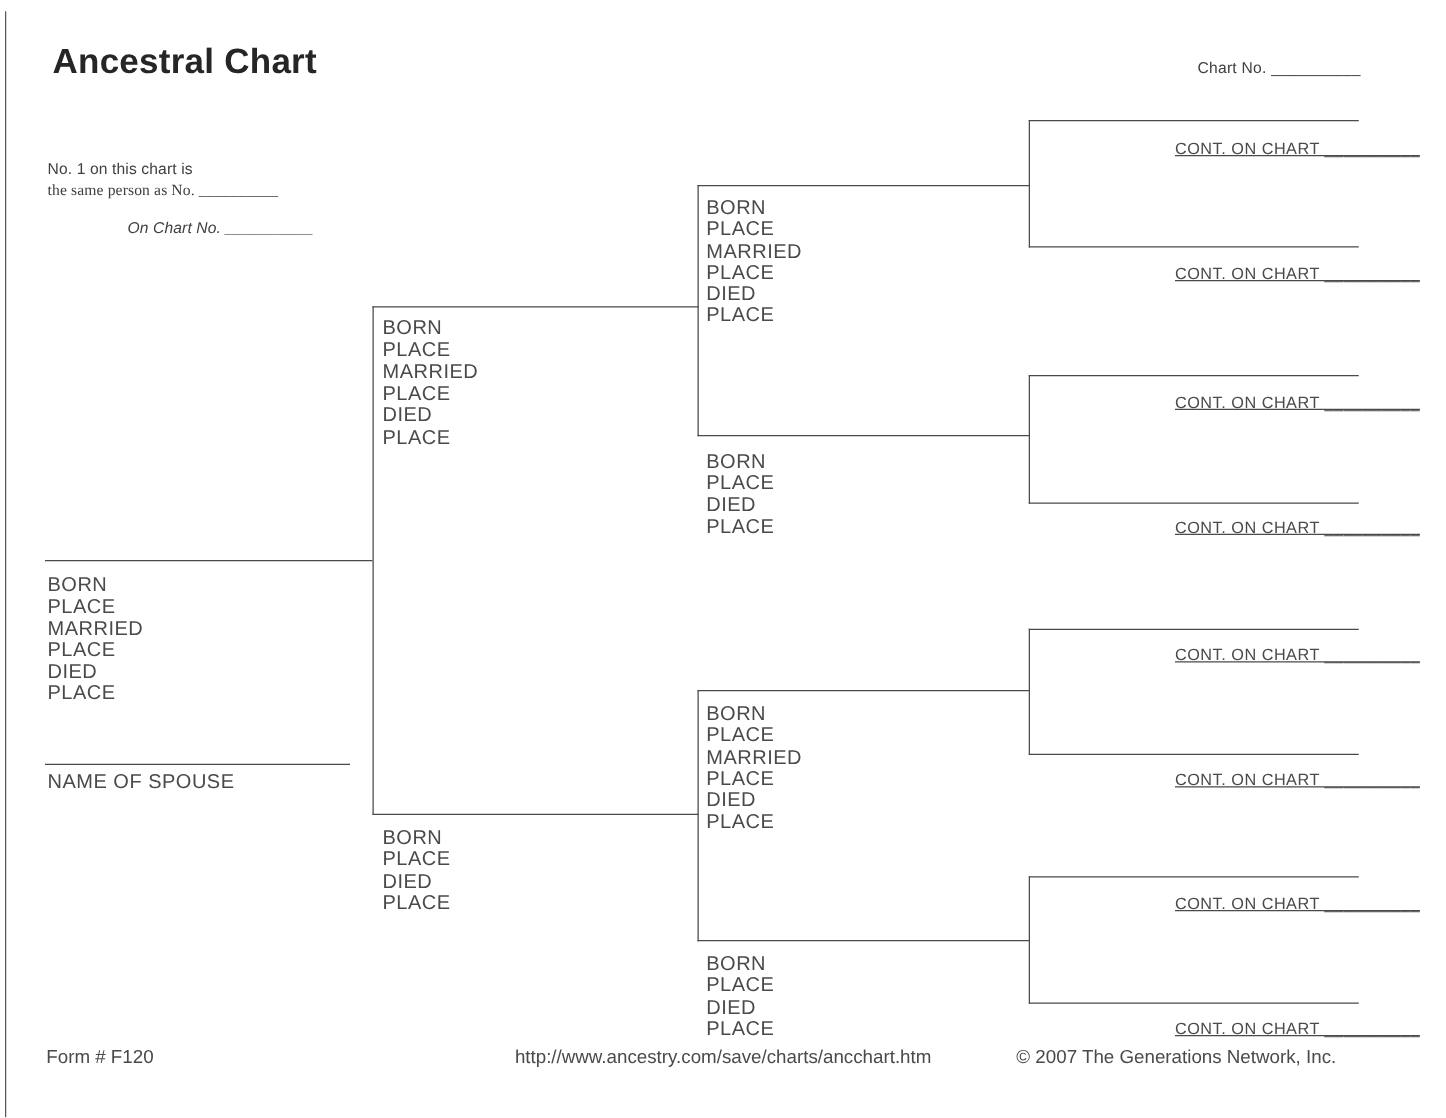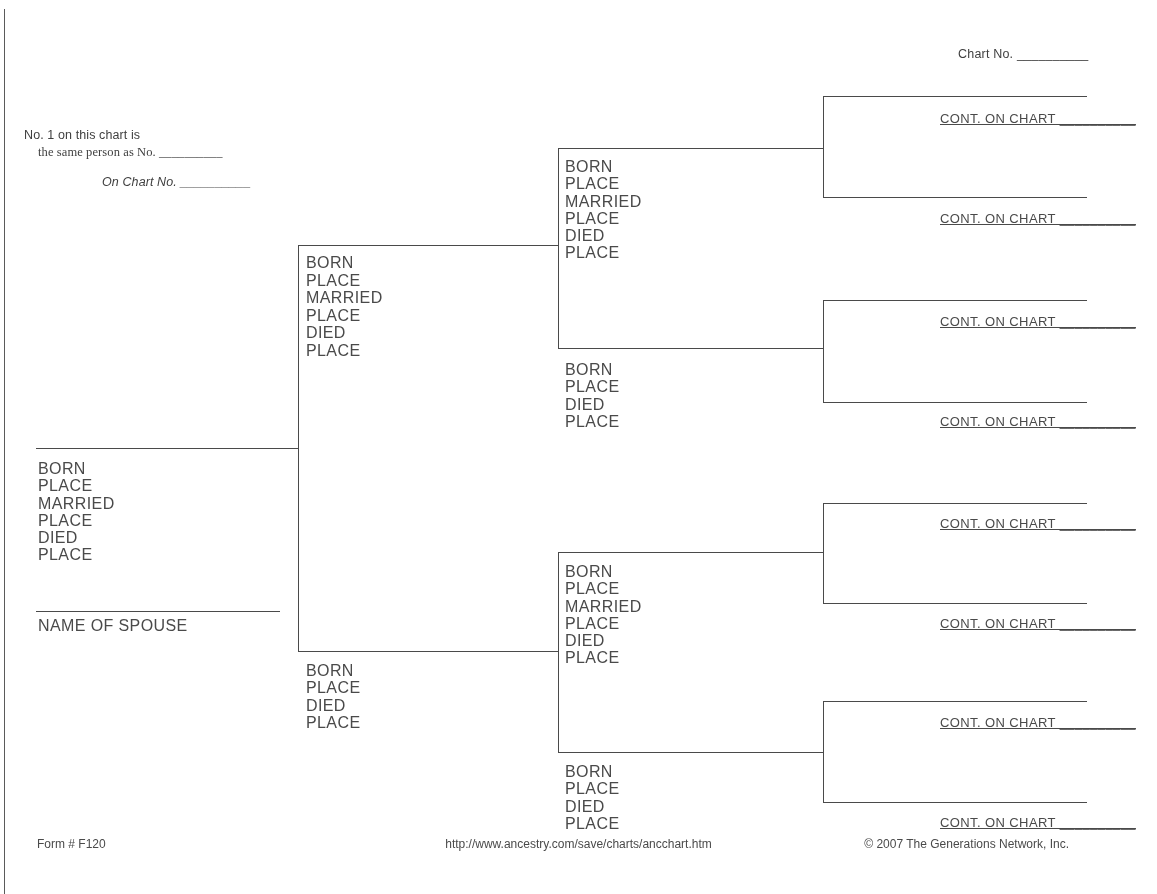"Ancestral Chart" div.title { html: none -> <div>Ancestral Chart</div> }
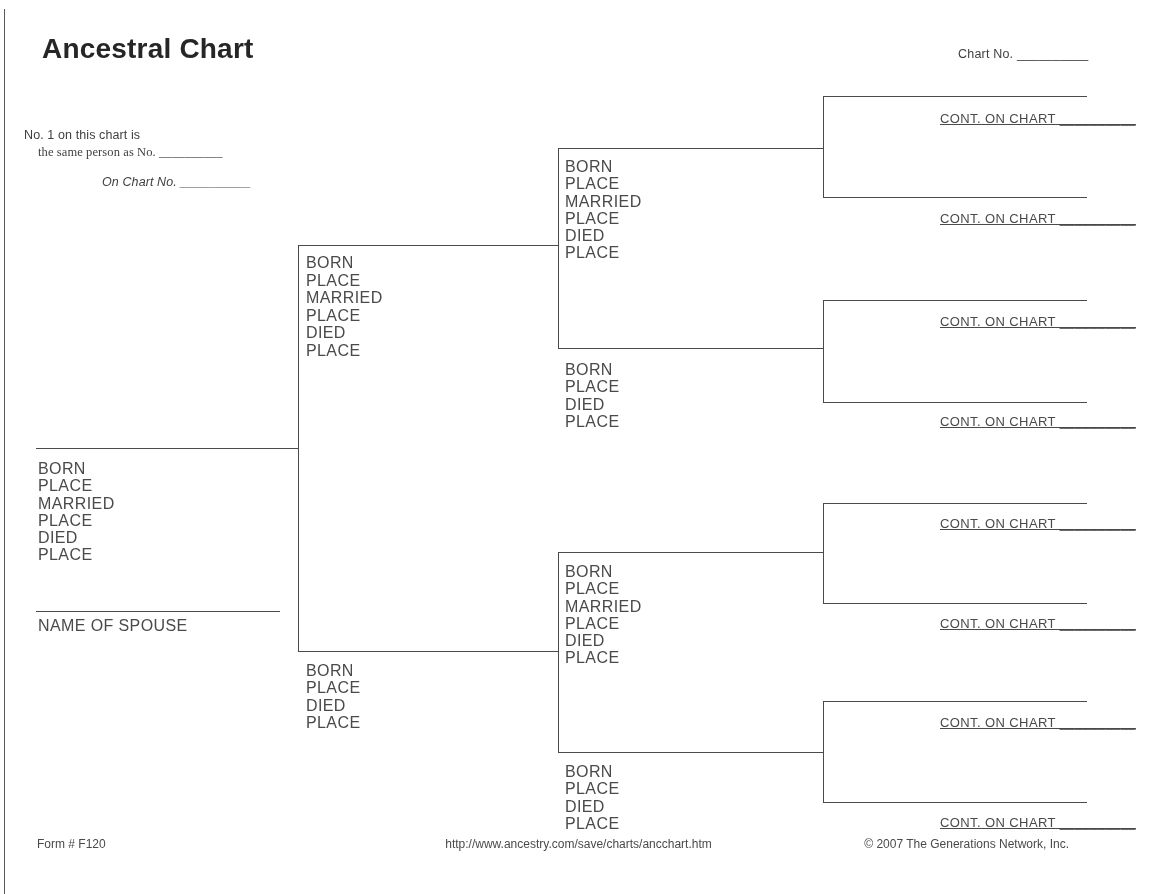"No. 1 on this chart" div.instr { left: 24px -> 38px }
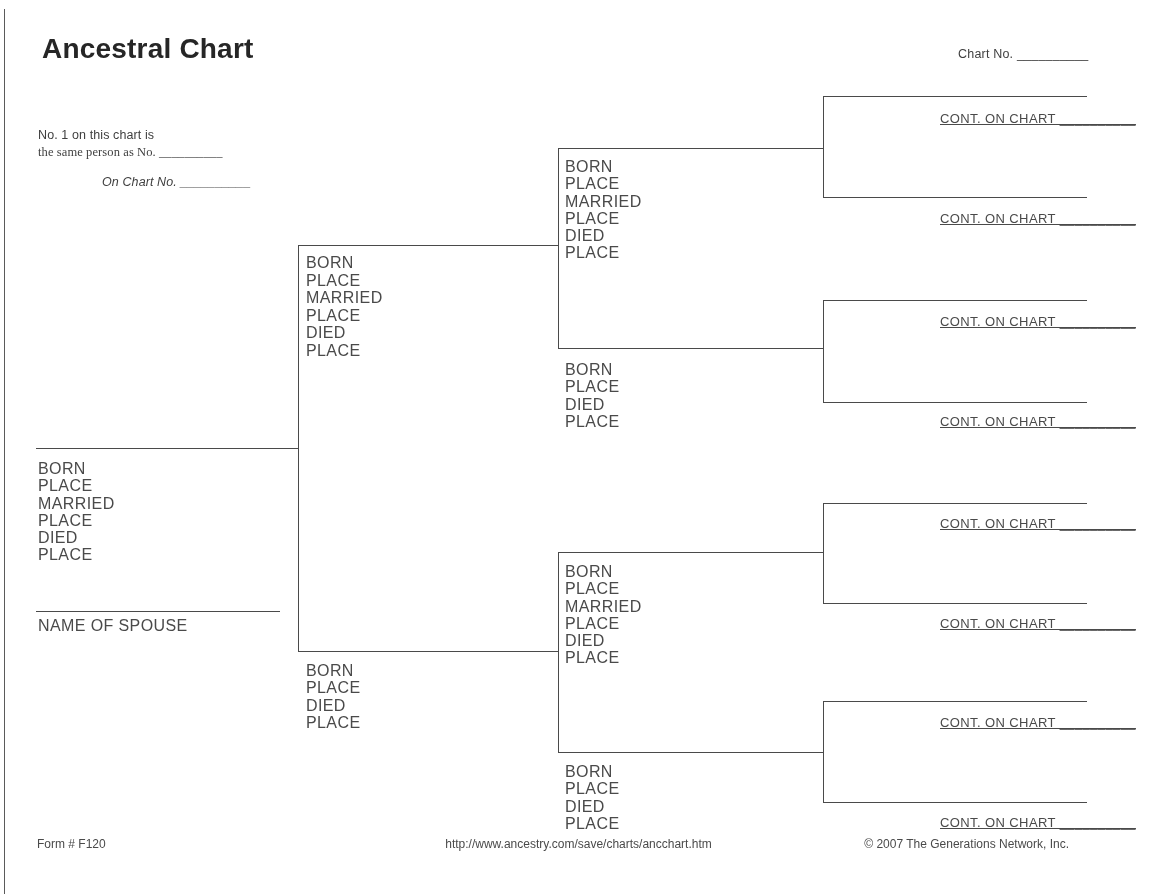"Form # F120" .footer-text { font-size: 12px -> 15px }
